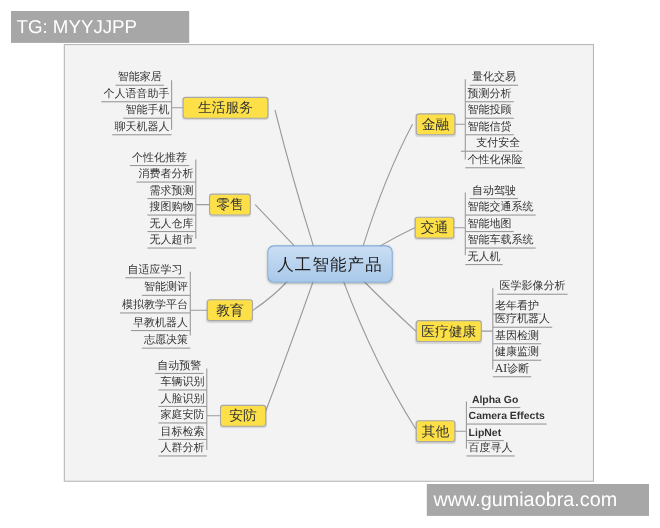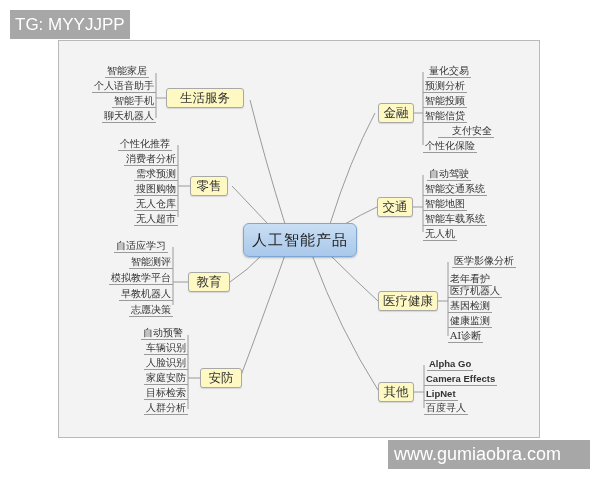"TG: MYYJJPP" .tag-top { width: 120px -> 162px }
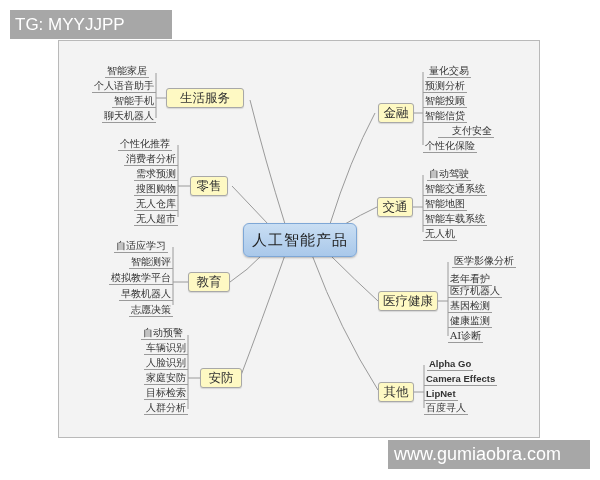"生活服务" .branch { background: #fef9c3 -> #fde047 }
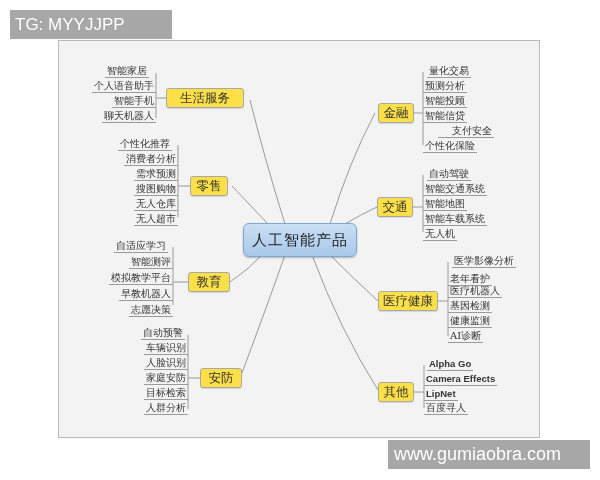"支付安全" div.leaf { left: 438px -> 419px }
